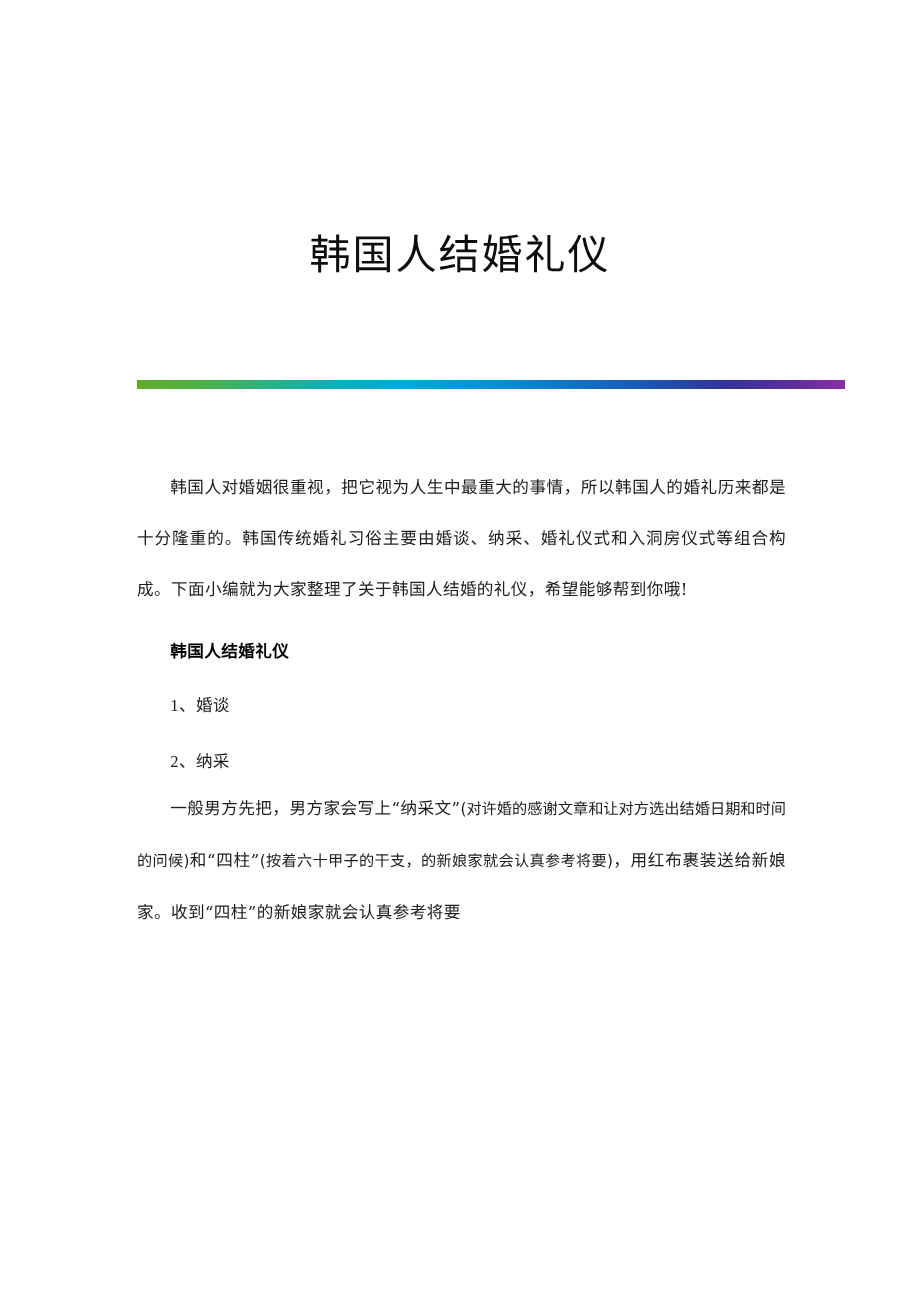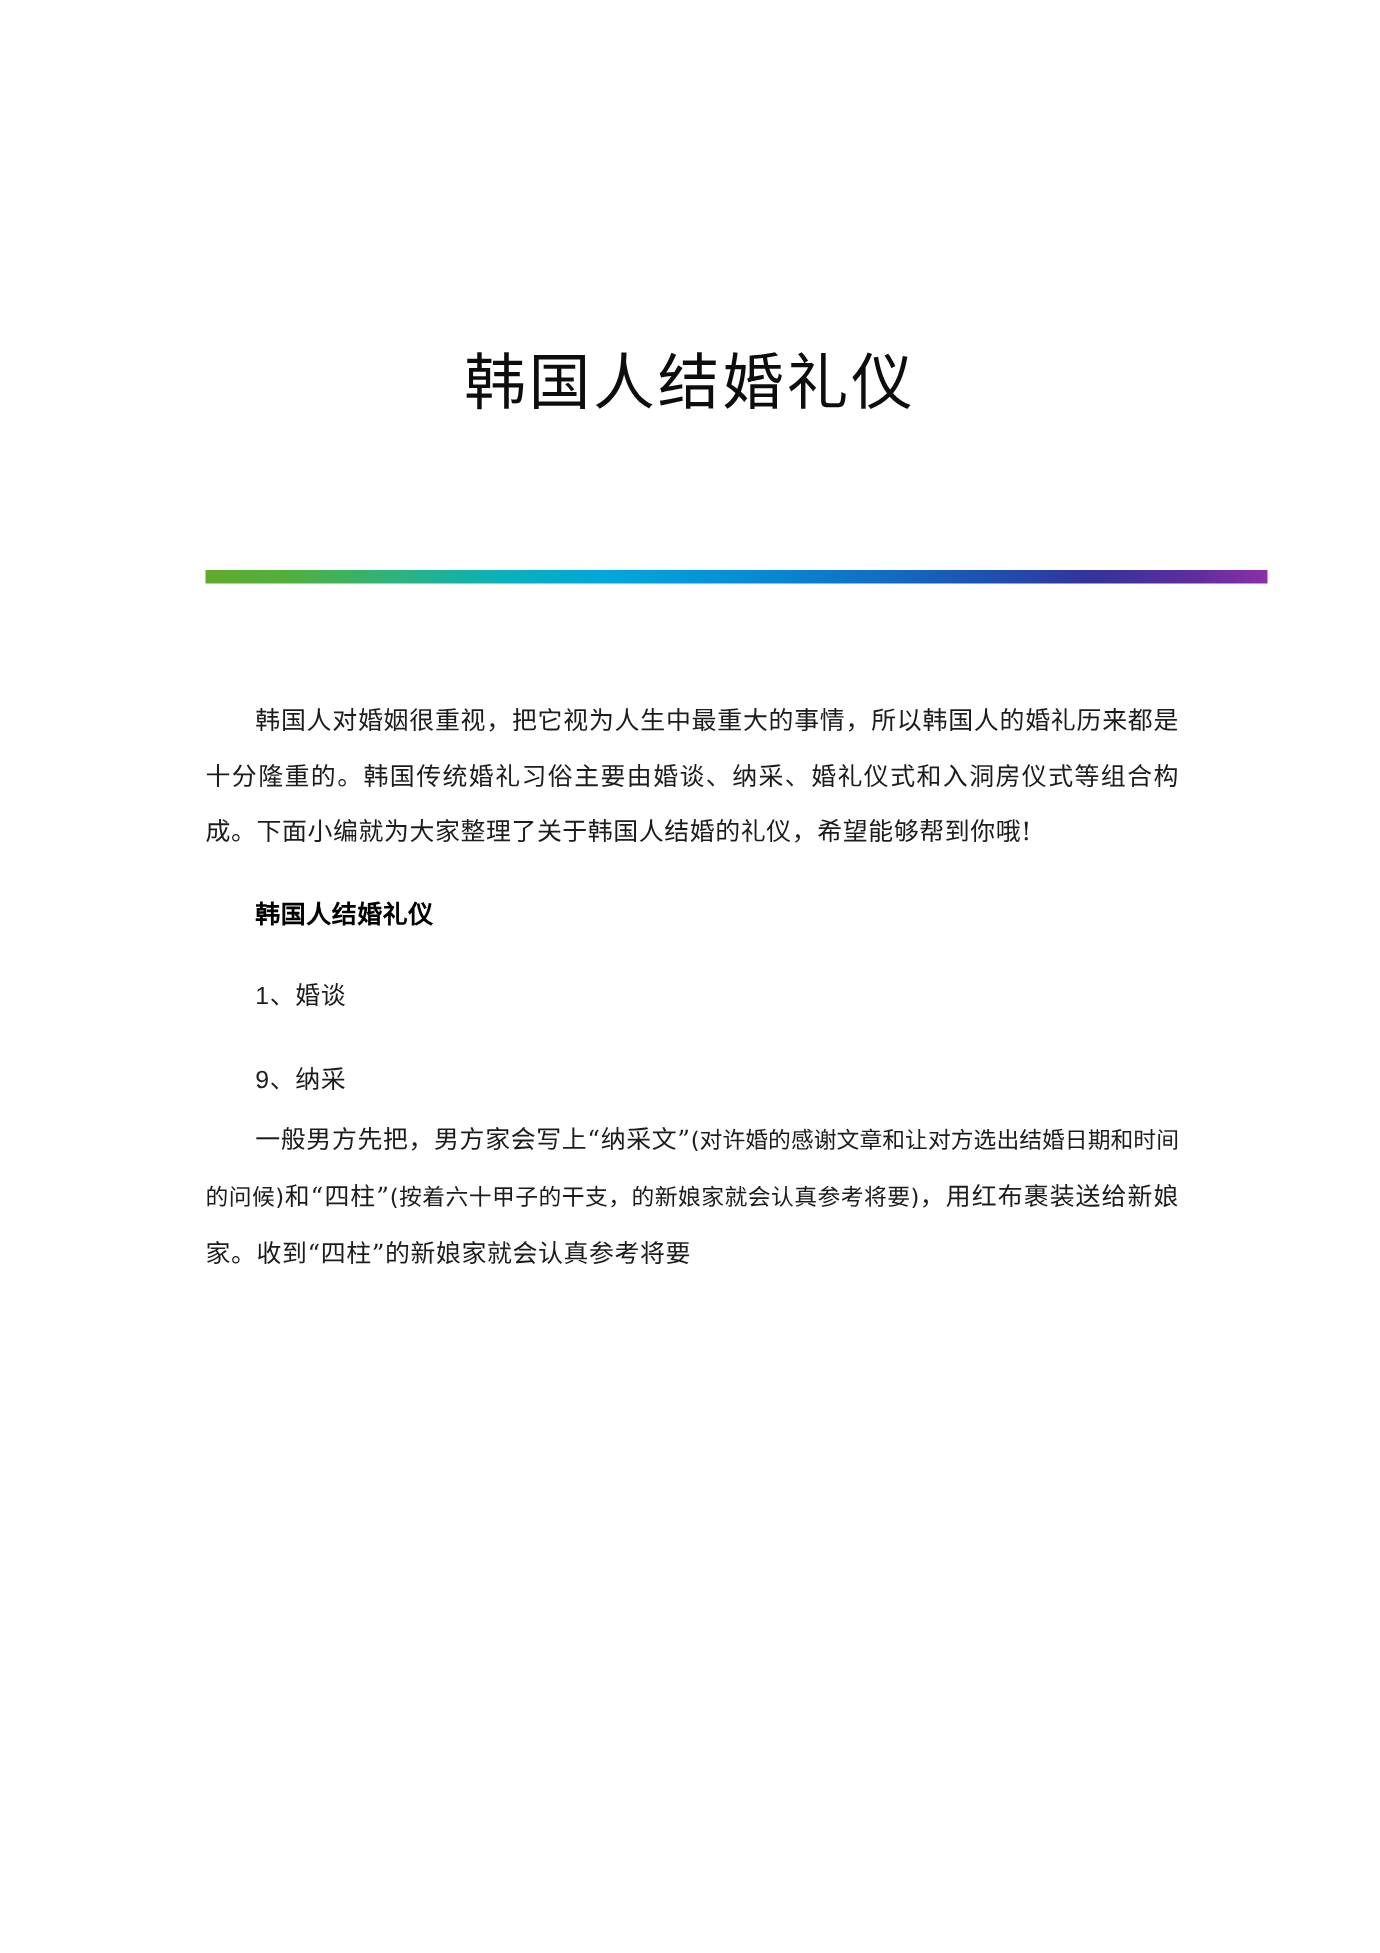"韩国人对婚姻很重视，把它视为人生中最重大的事情，所以韩国人的婚礼历来都是十分隆重" p.body-para { line-height: 37px -> 51px }
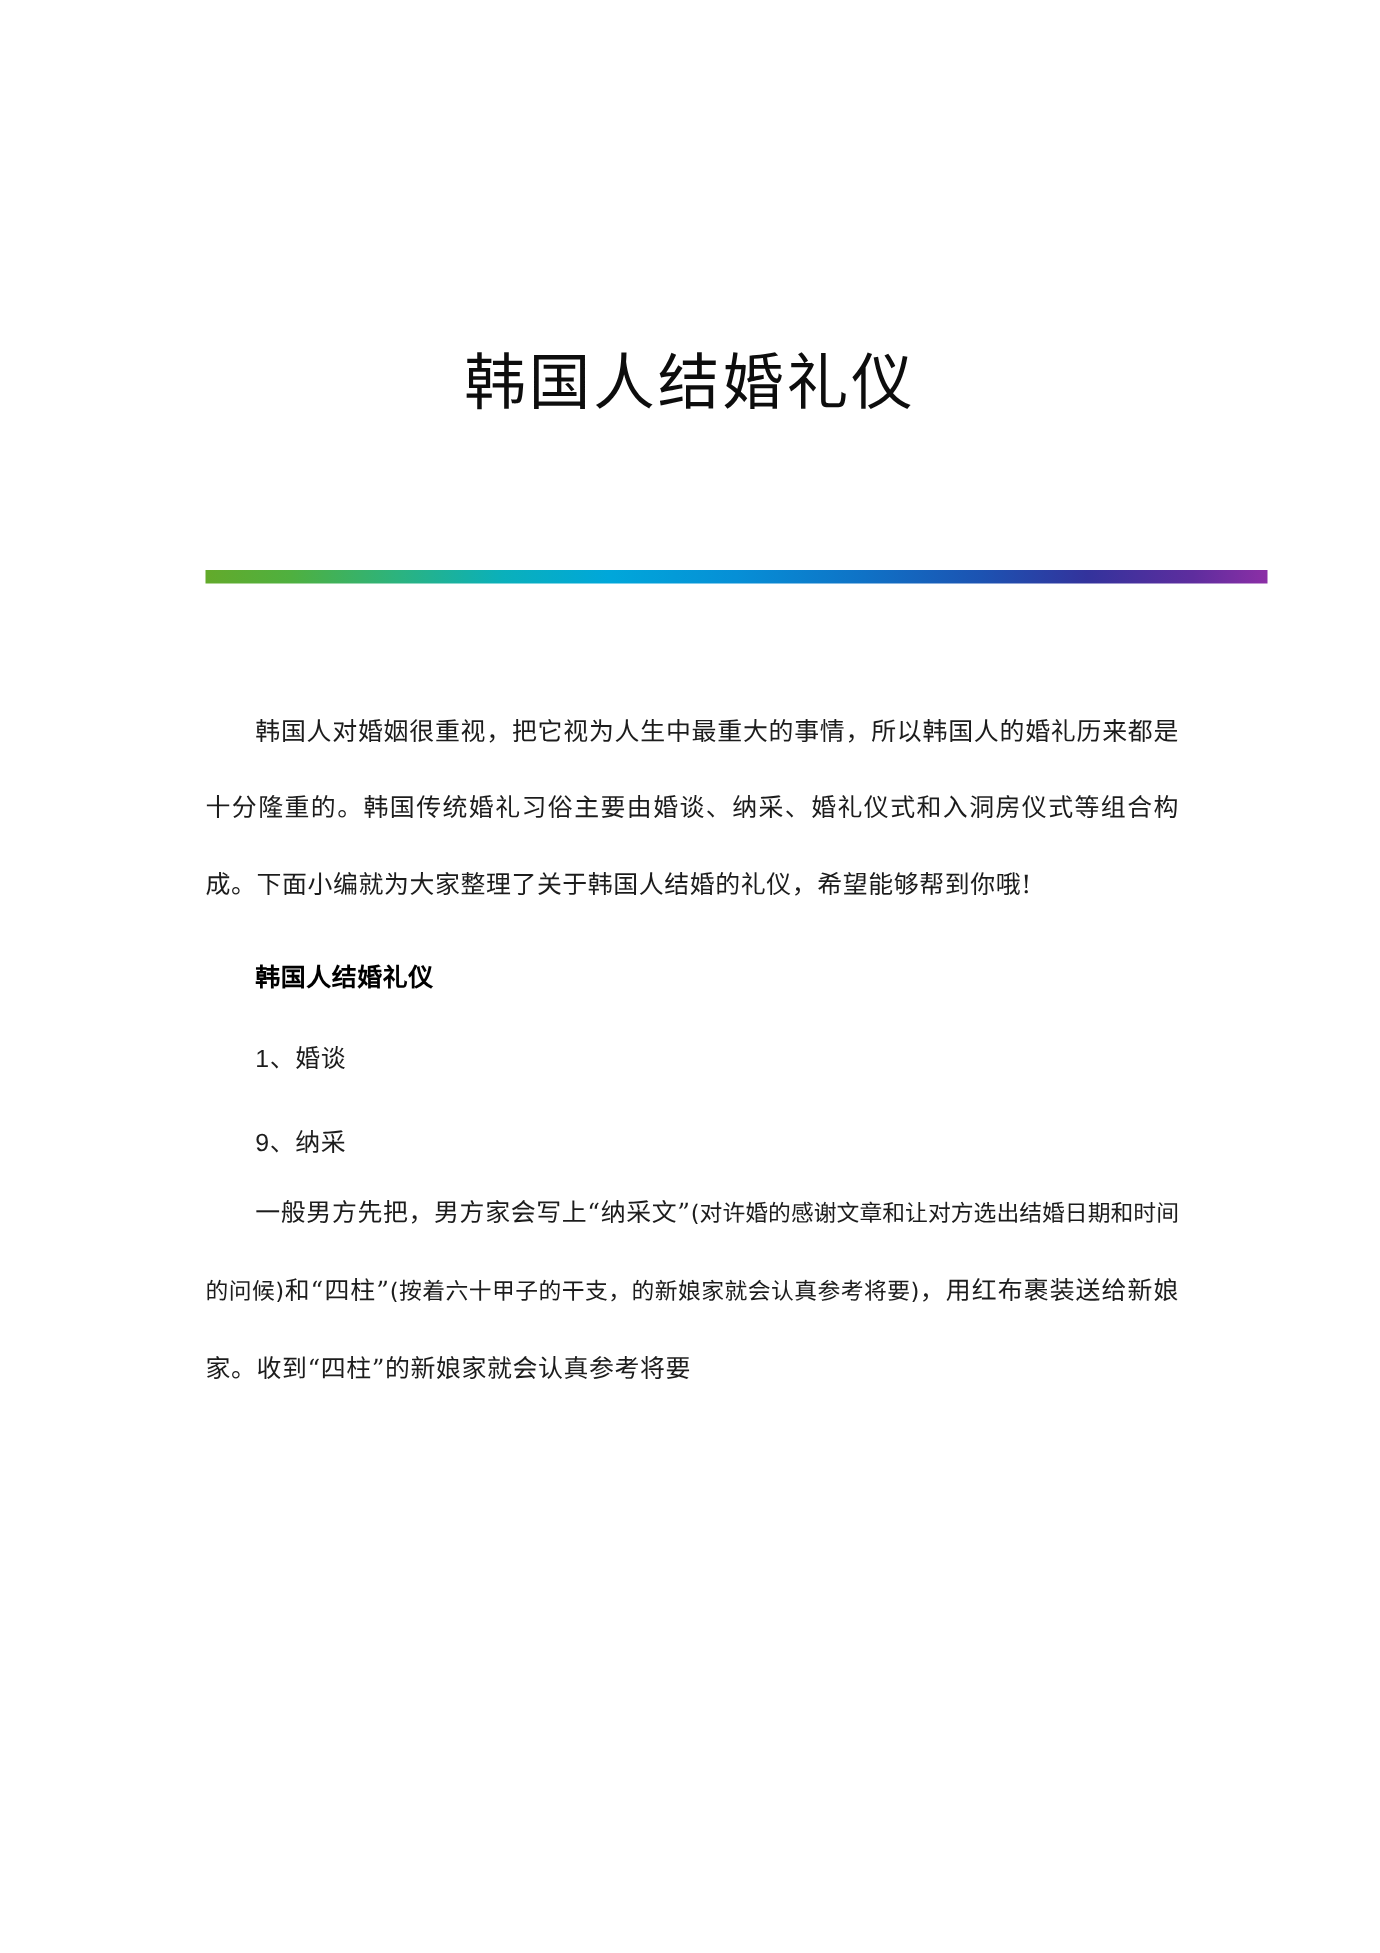"1、婚谈" p.item-heading { font-family: Liberation Sans, sans-serif -> Liberation Serif, serif }
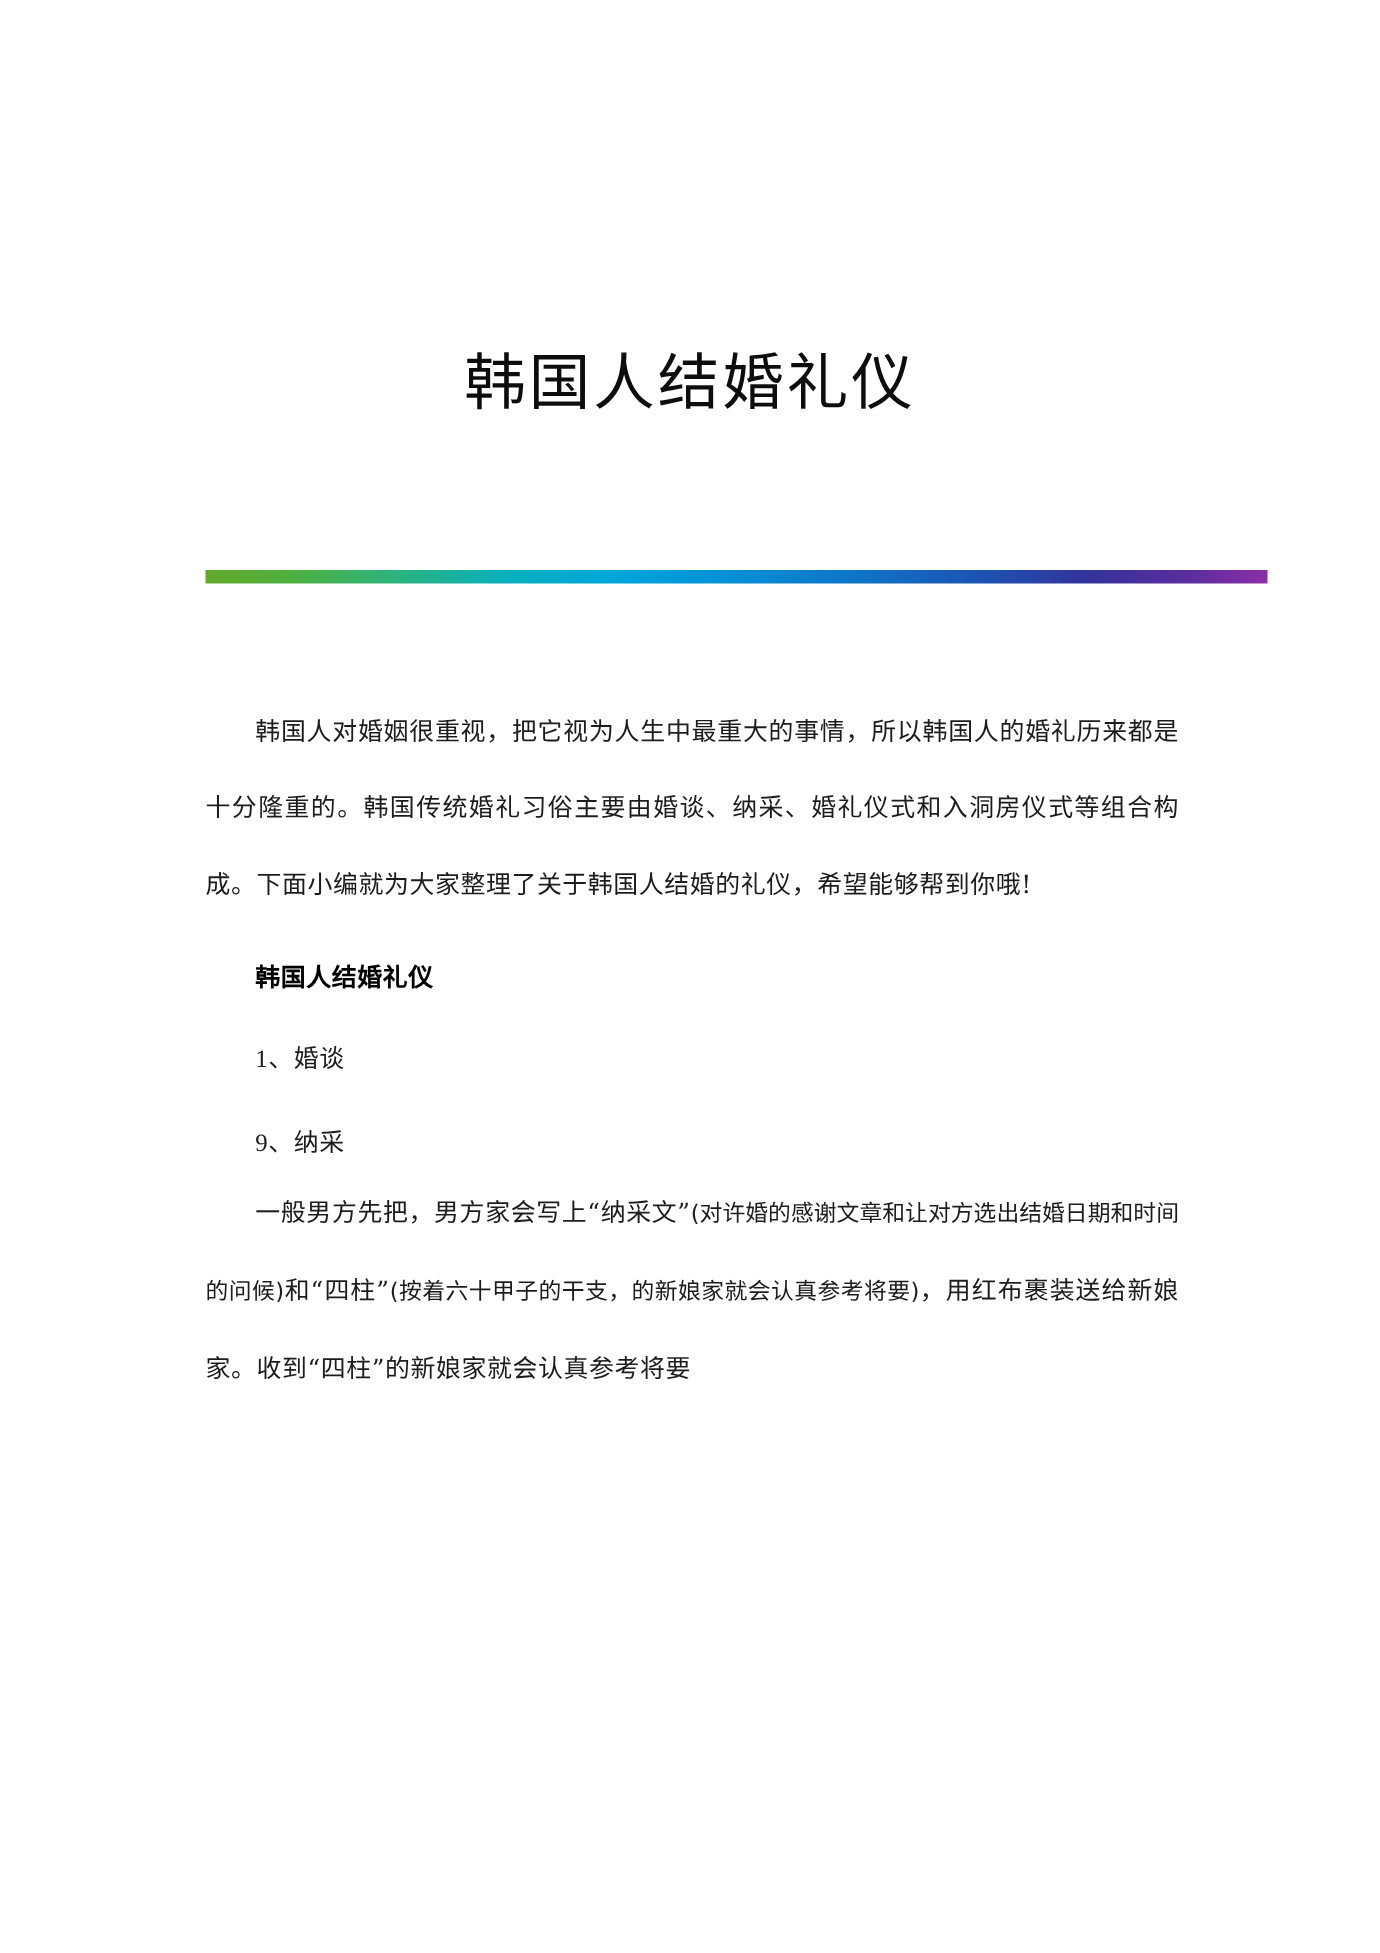"9、纳采" p.item-heading { text: 9 -> 2 }
